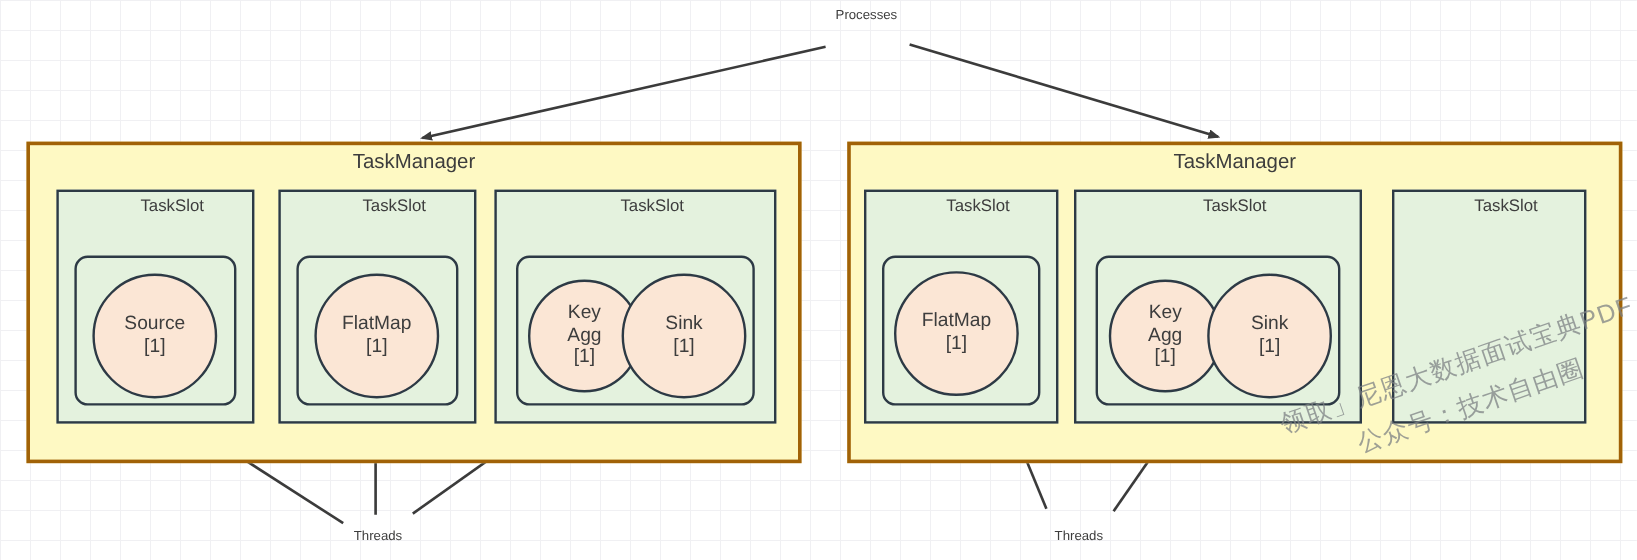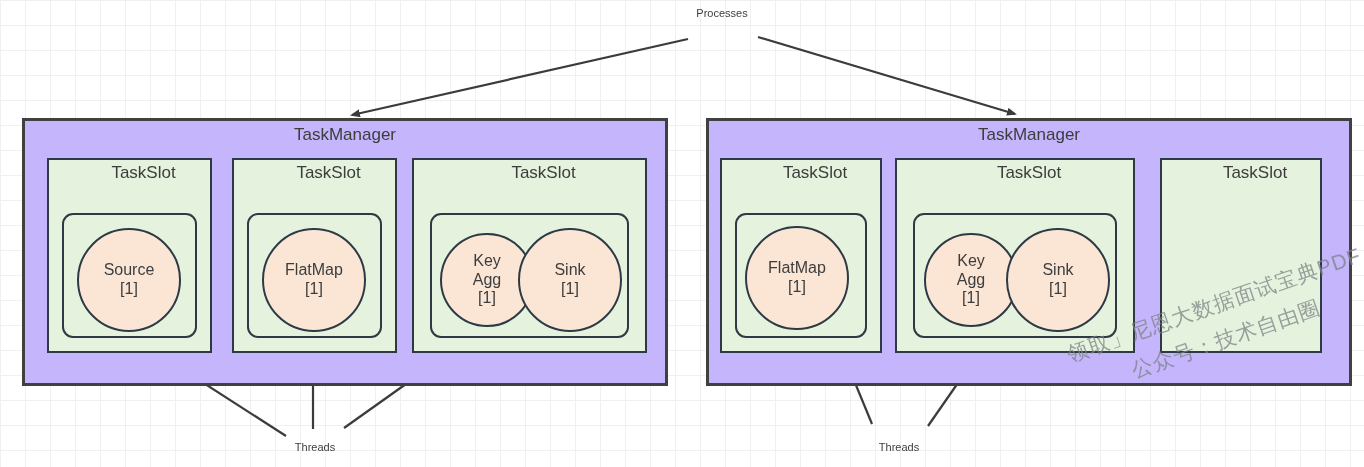"TaskManager" .tm { background: #c4b5fd -> #fef9c3; border: 3px solid #404040 -> 3px solid #a16207 }
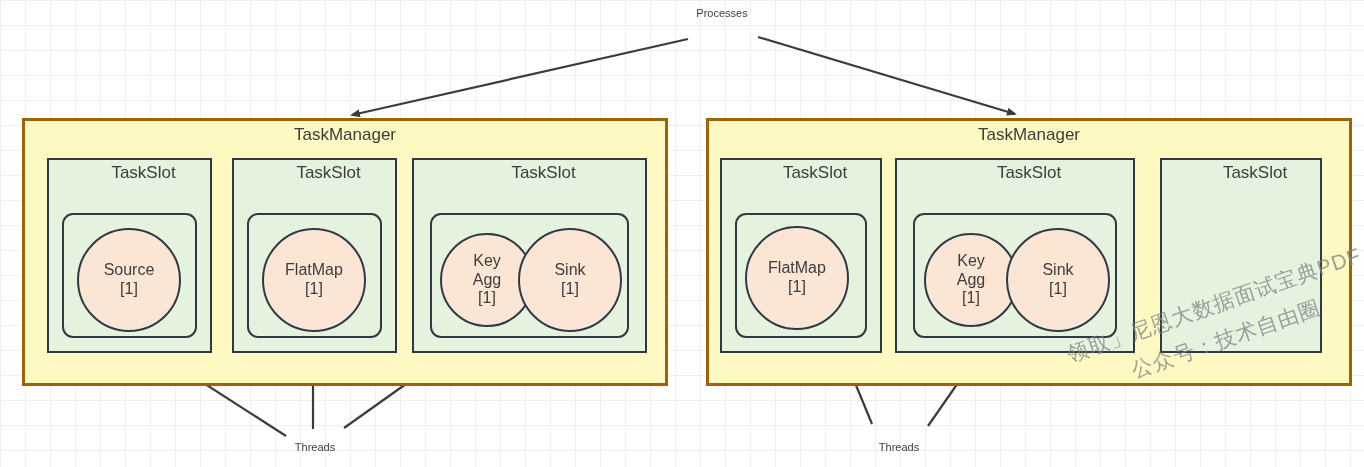"TaskSlot" .slot-title { font-size: 17px -> 14px }
